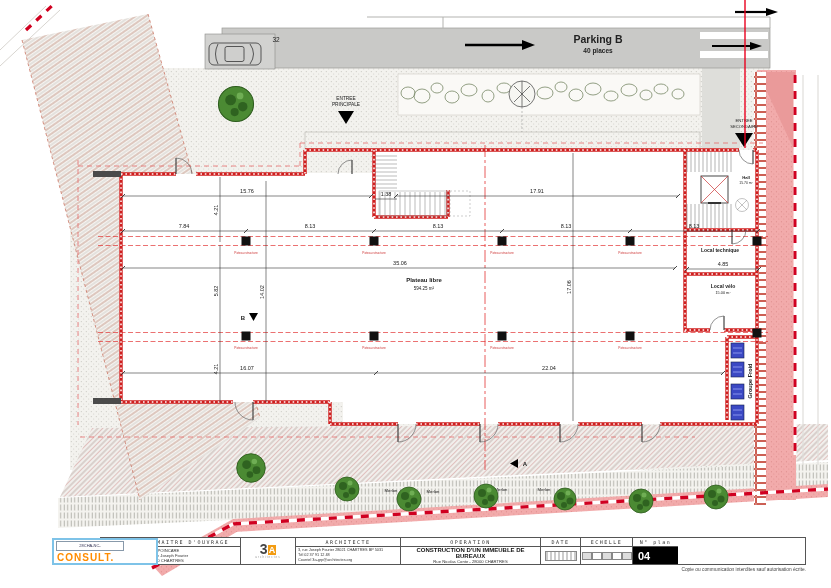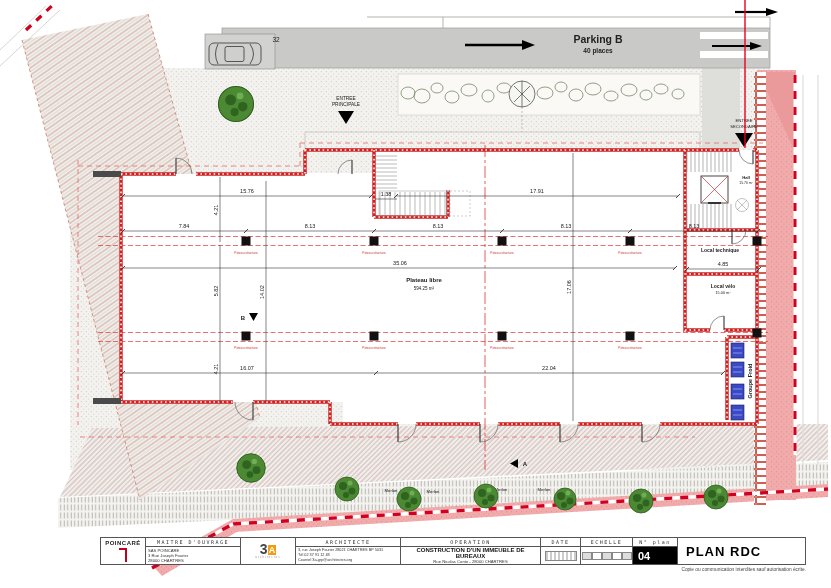"CONSULT." div.stamp { html: none -> <div> <div>28CHA-NC-</div> <div>CONSULT.</div> </div> }
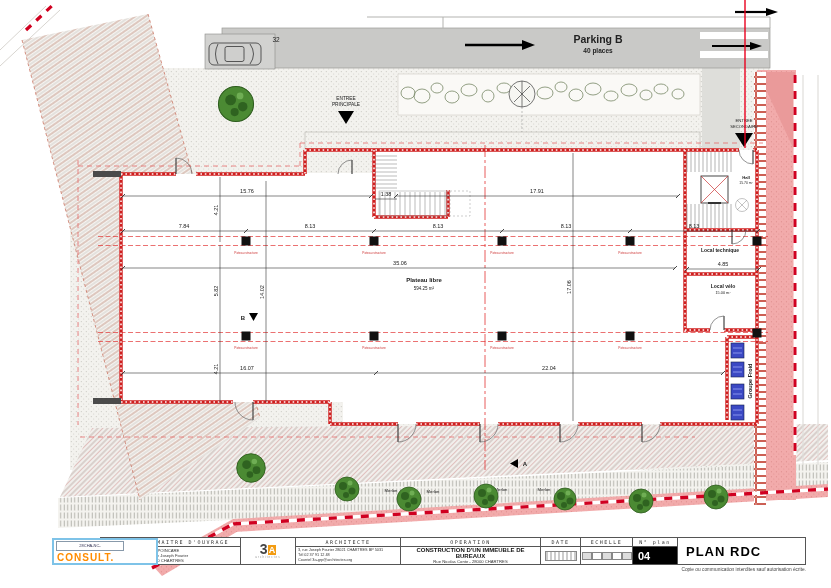"PLAN RDC" div.cell { html: <div> <div>PLAN RDC</div> </div> -> none }
